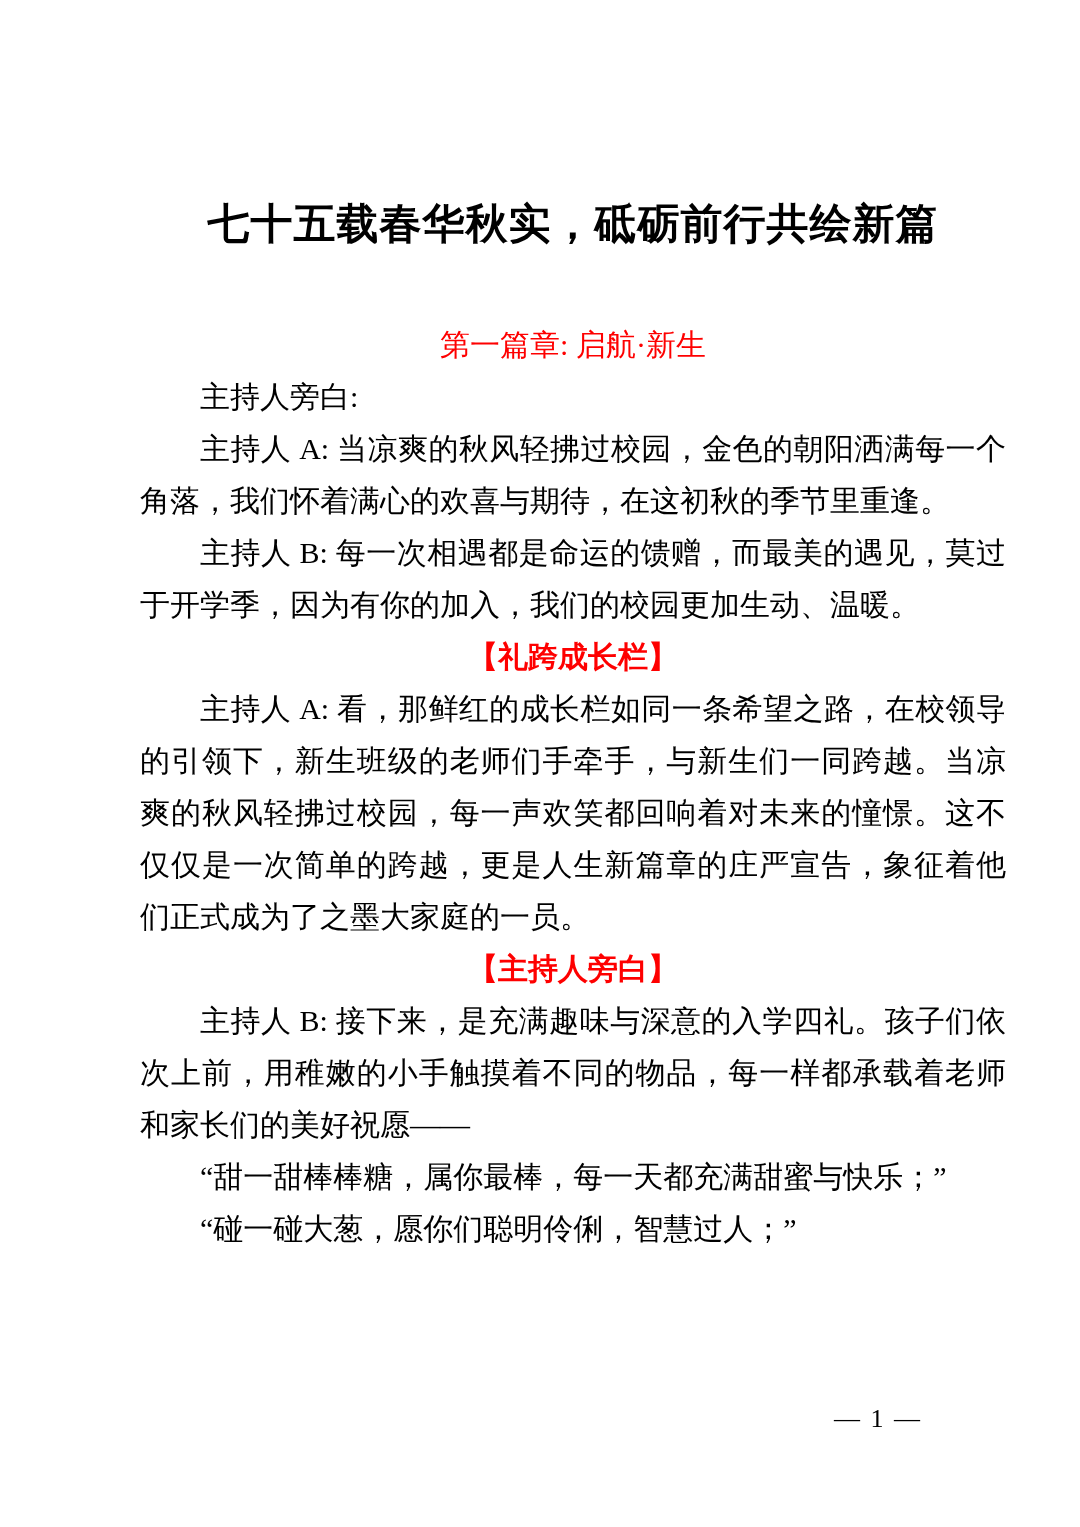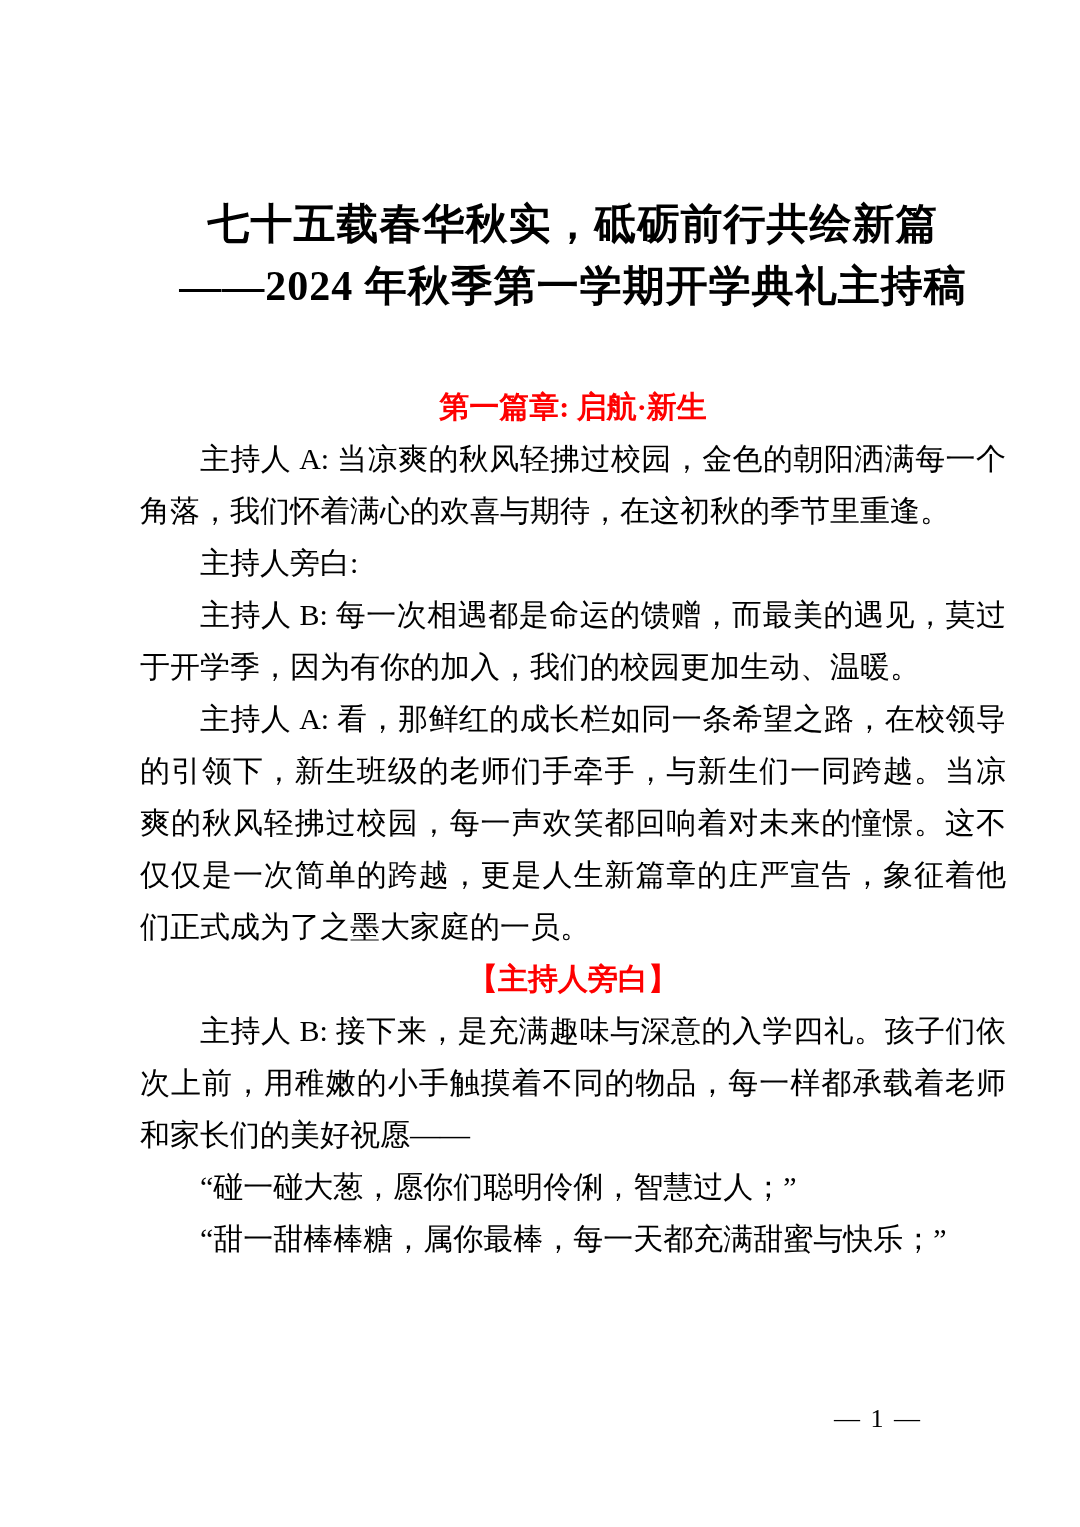"——2024 年秋季第一学期开学典礼主持稿" span.title-line { html: <span>——2024 年秋季第一学期开学典礼主持稿</span> -> none }
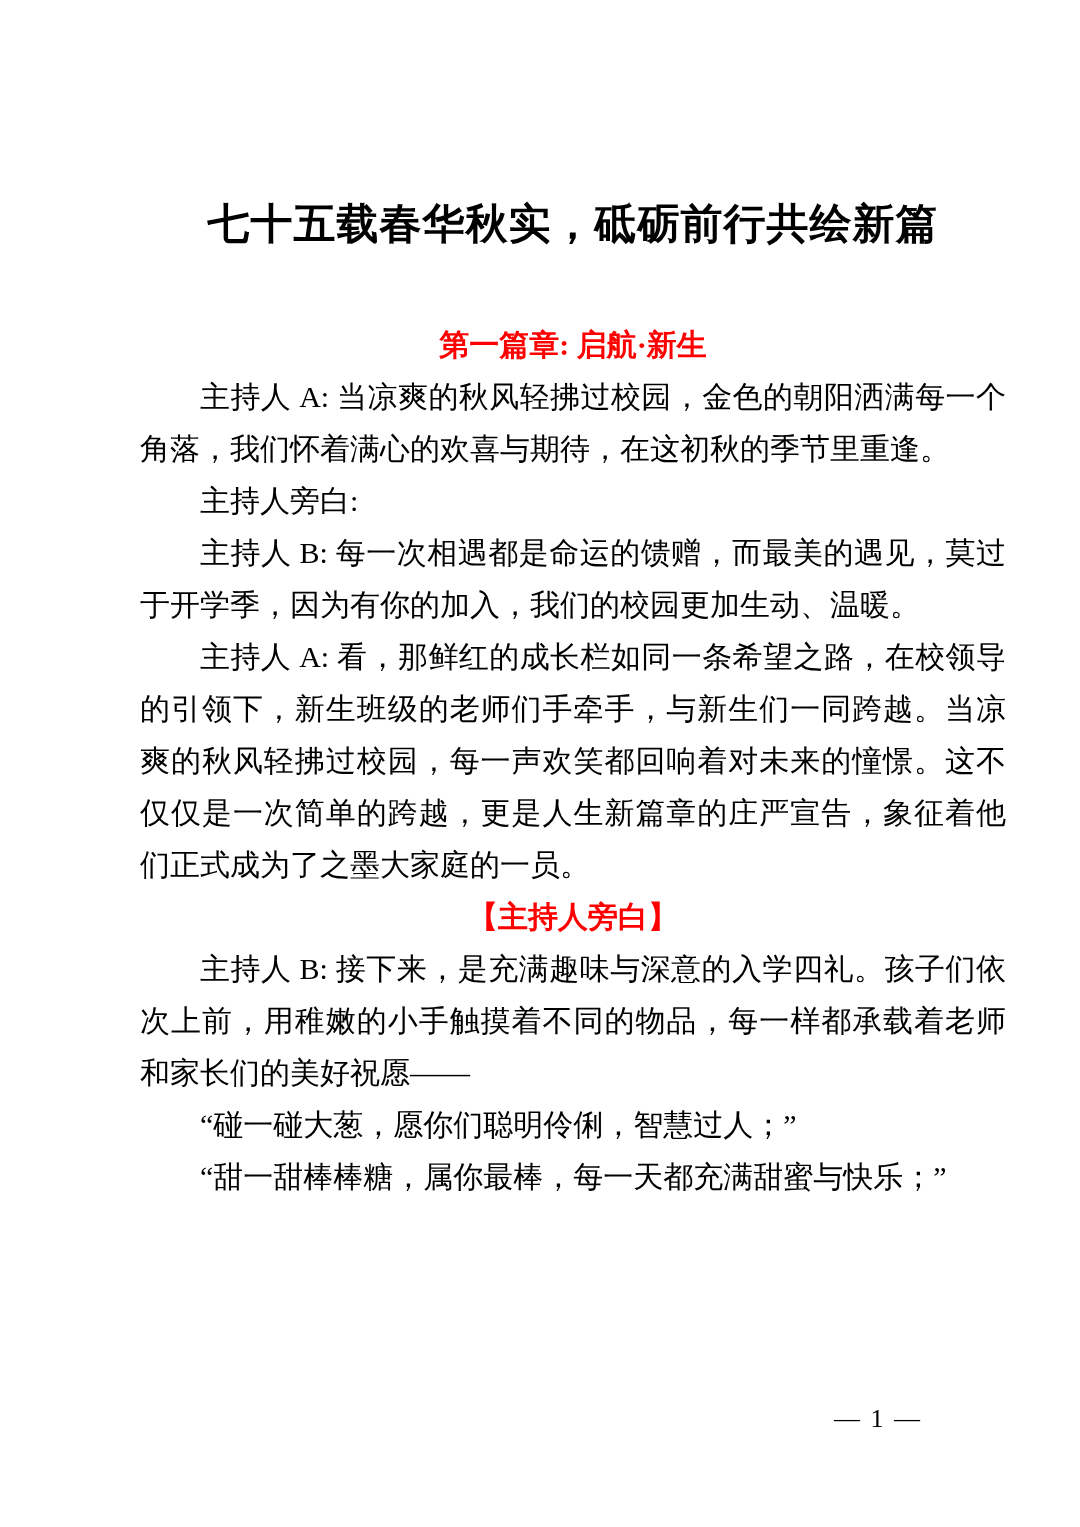"第一篇章: 启航·新生" .chapter-heading { font-weight: bold -> normal }
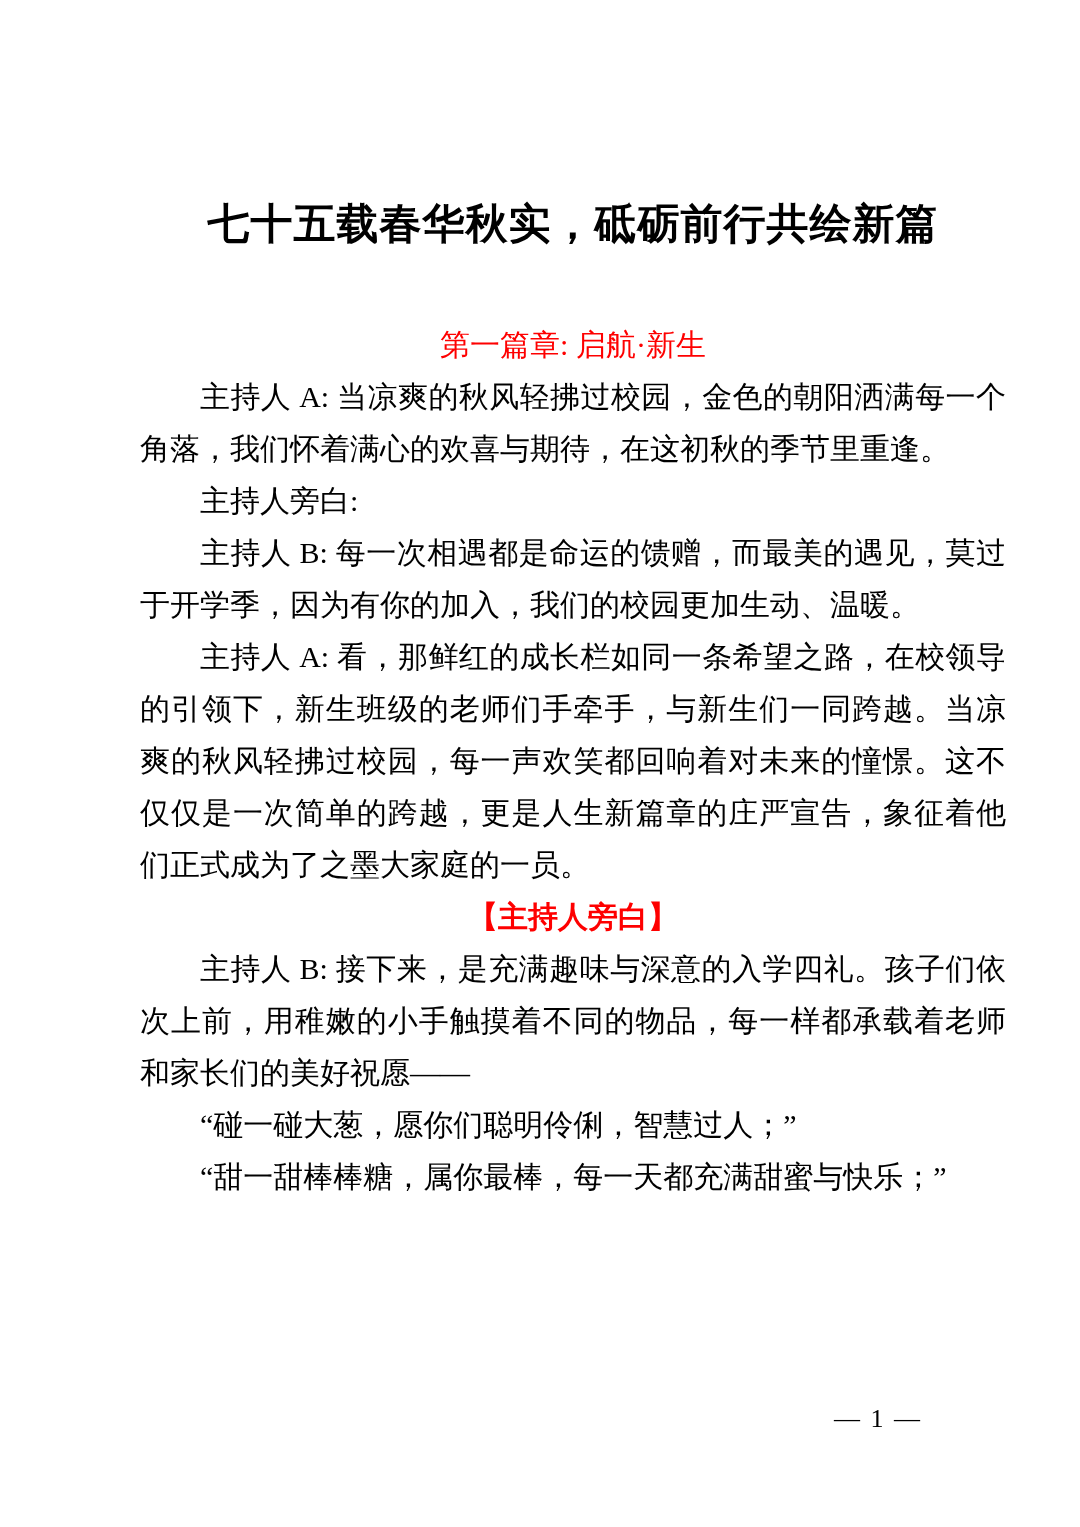"主持人 A: 当凉爽的秋风轻拂过校园，金色的朝阳洒满每一个角落，我们怀着满心的欢喜与期待，在这初秋的季节里重逢。" p.para { order: before "主持人旁白:" -> after "主持人旁白:" }
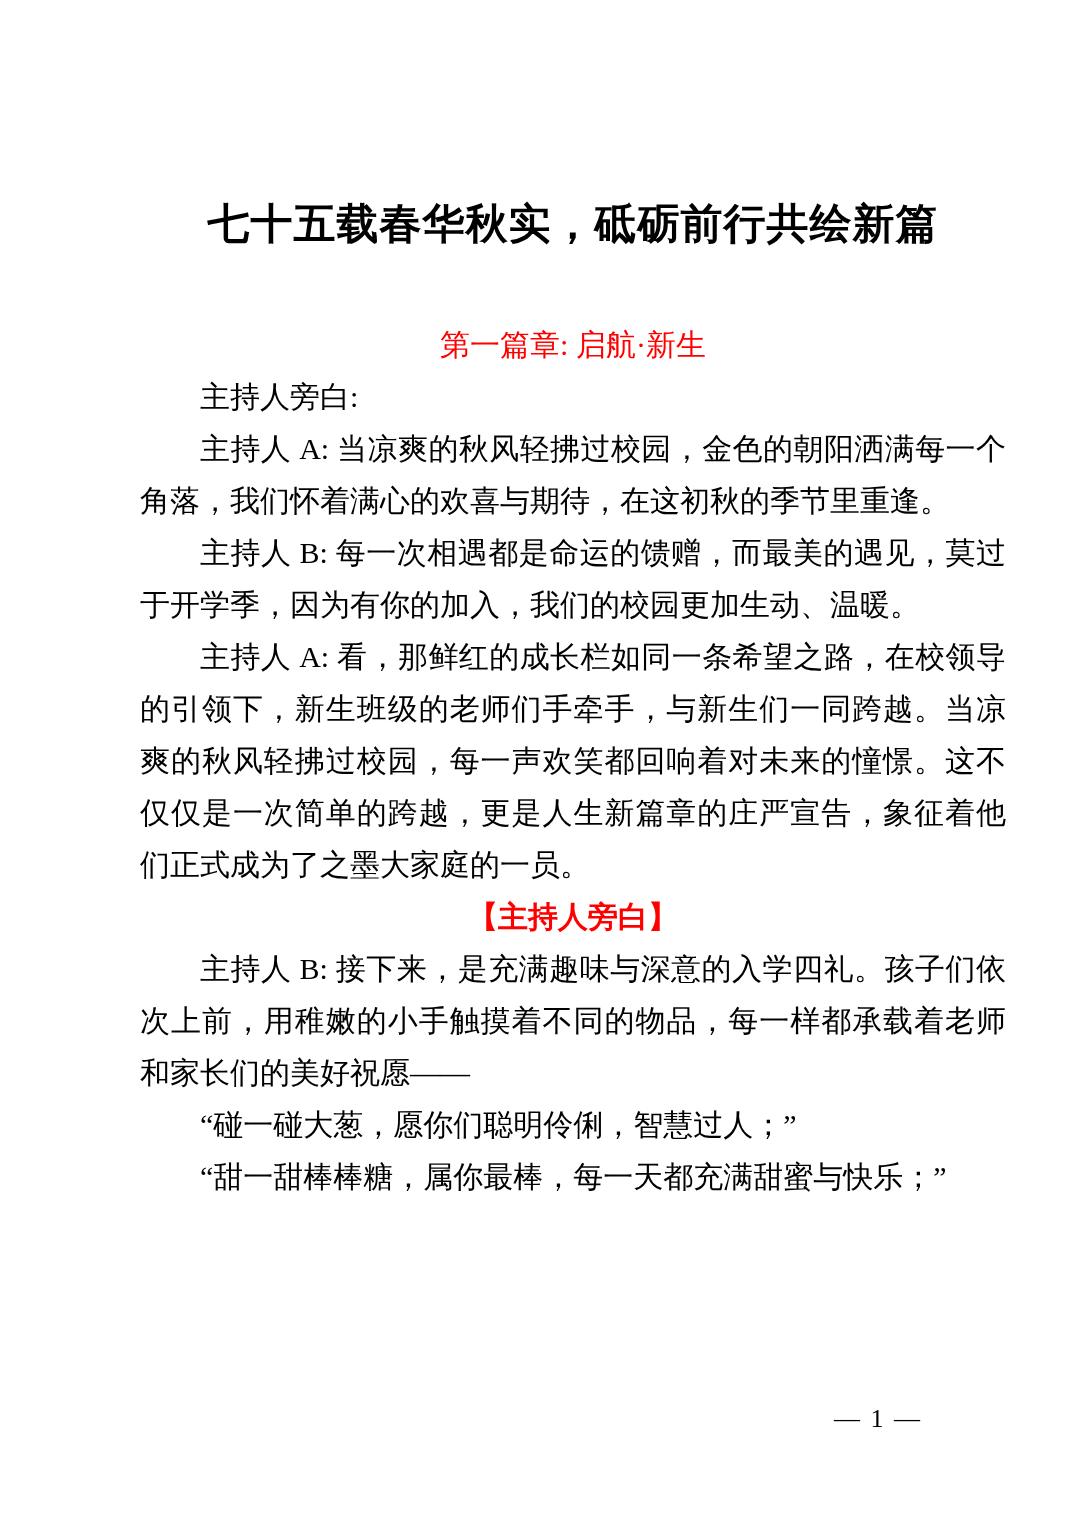"【礼跨成长栏】" h3.subheading { html: none -> <h3>【礼跨成长栏】</h3> }
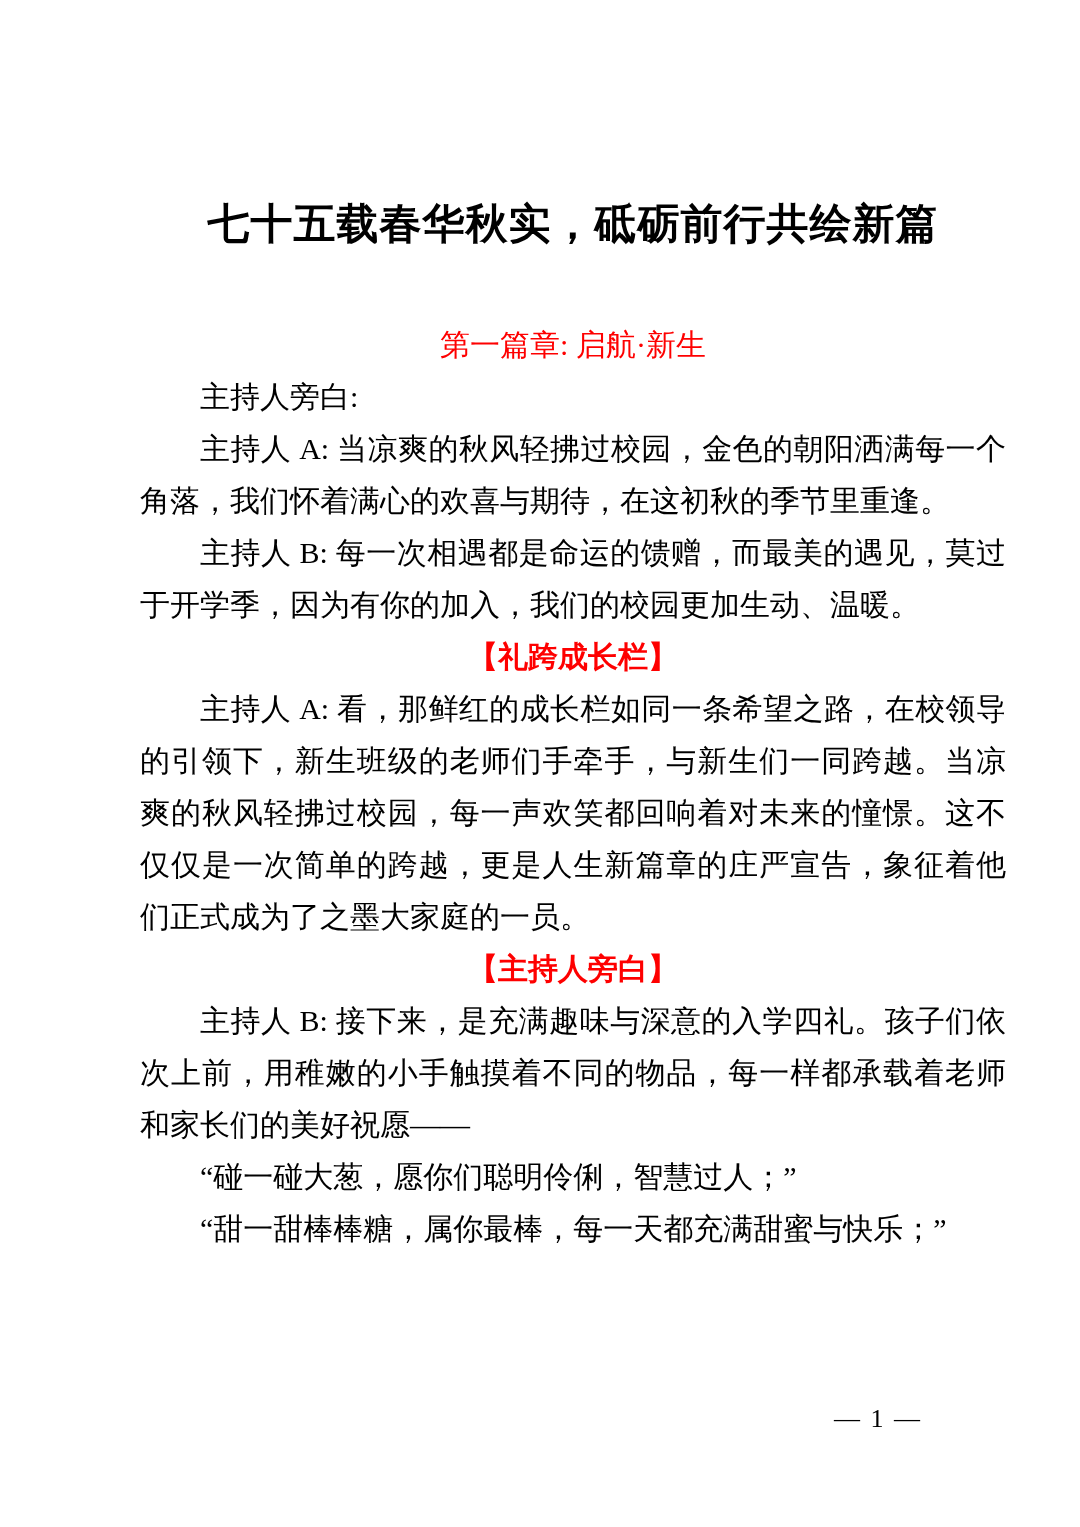"“碰一碰大葱，愿你们聪明伶俐，智慧过人；”" p.para { order: before "“甜一甜棒棒糖，属你最棒，每一天都充满甜蜜与快乐；”" -> after "“甜一甜棒棒糖，属你最棒，每一天都充满甜蜜与快乐；”" }
